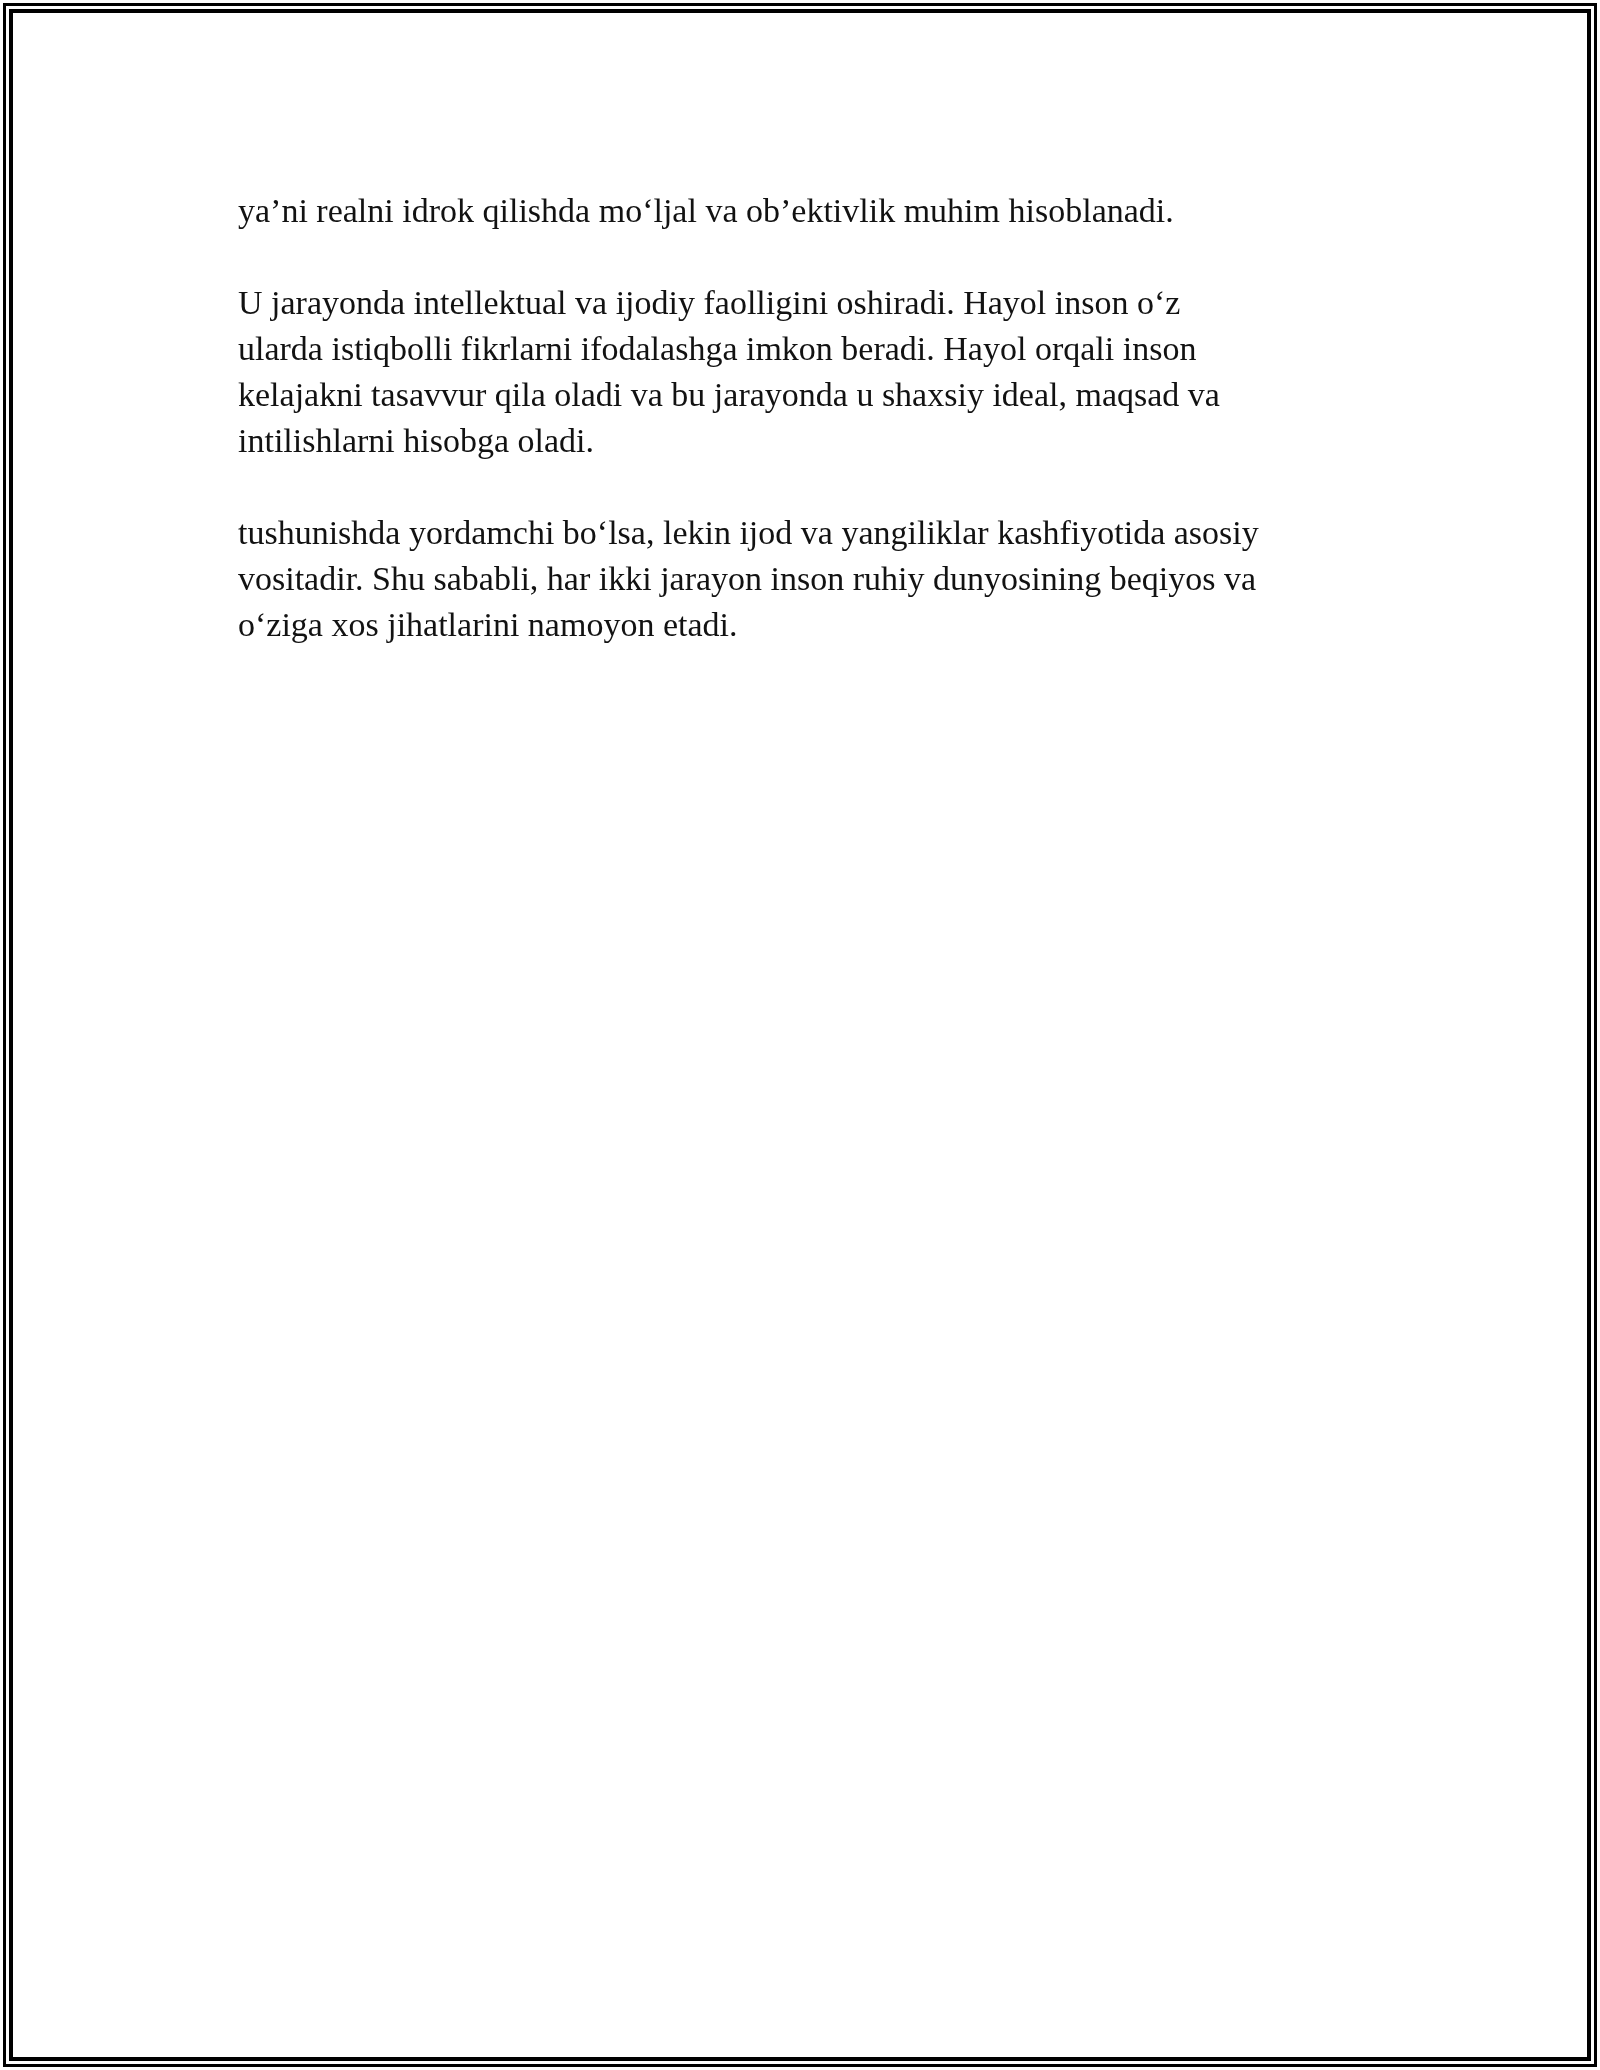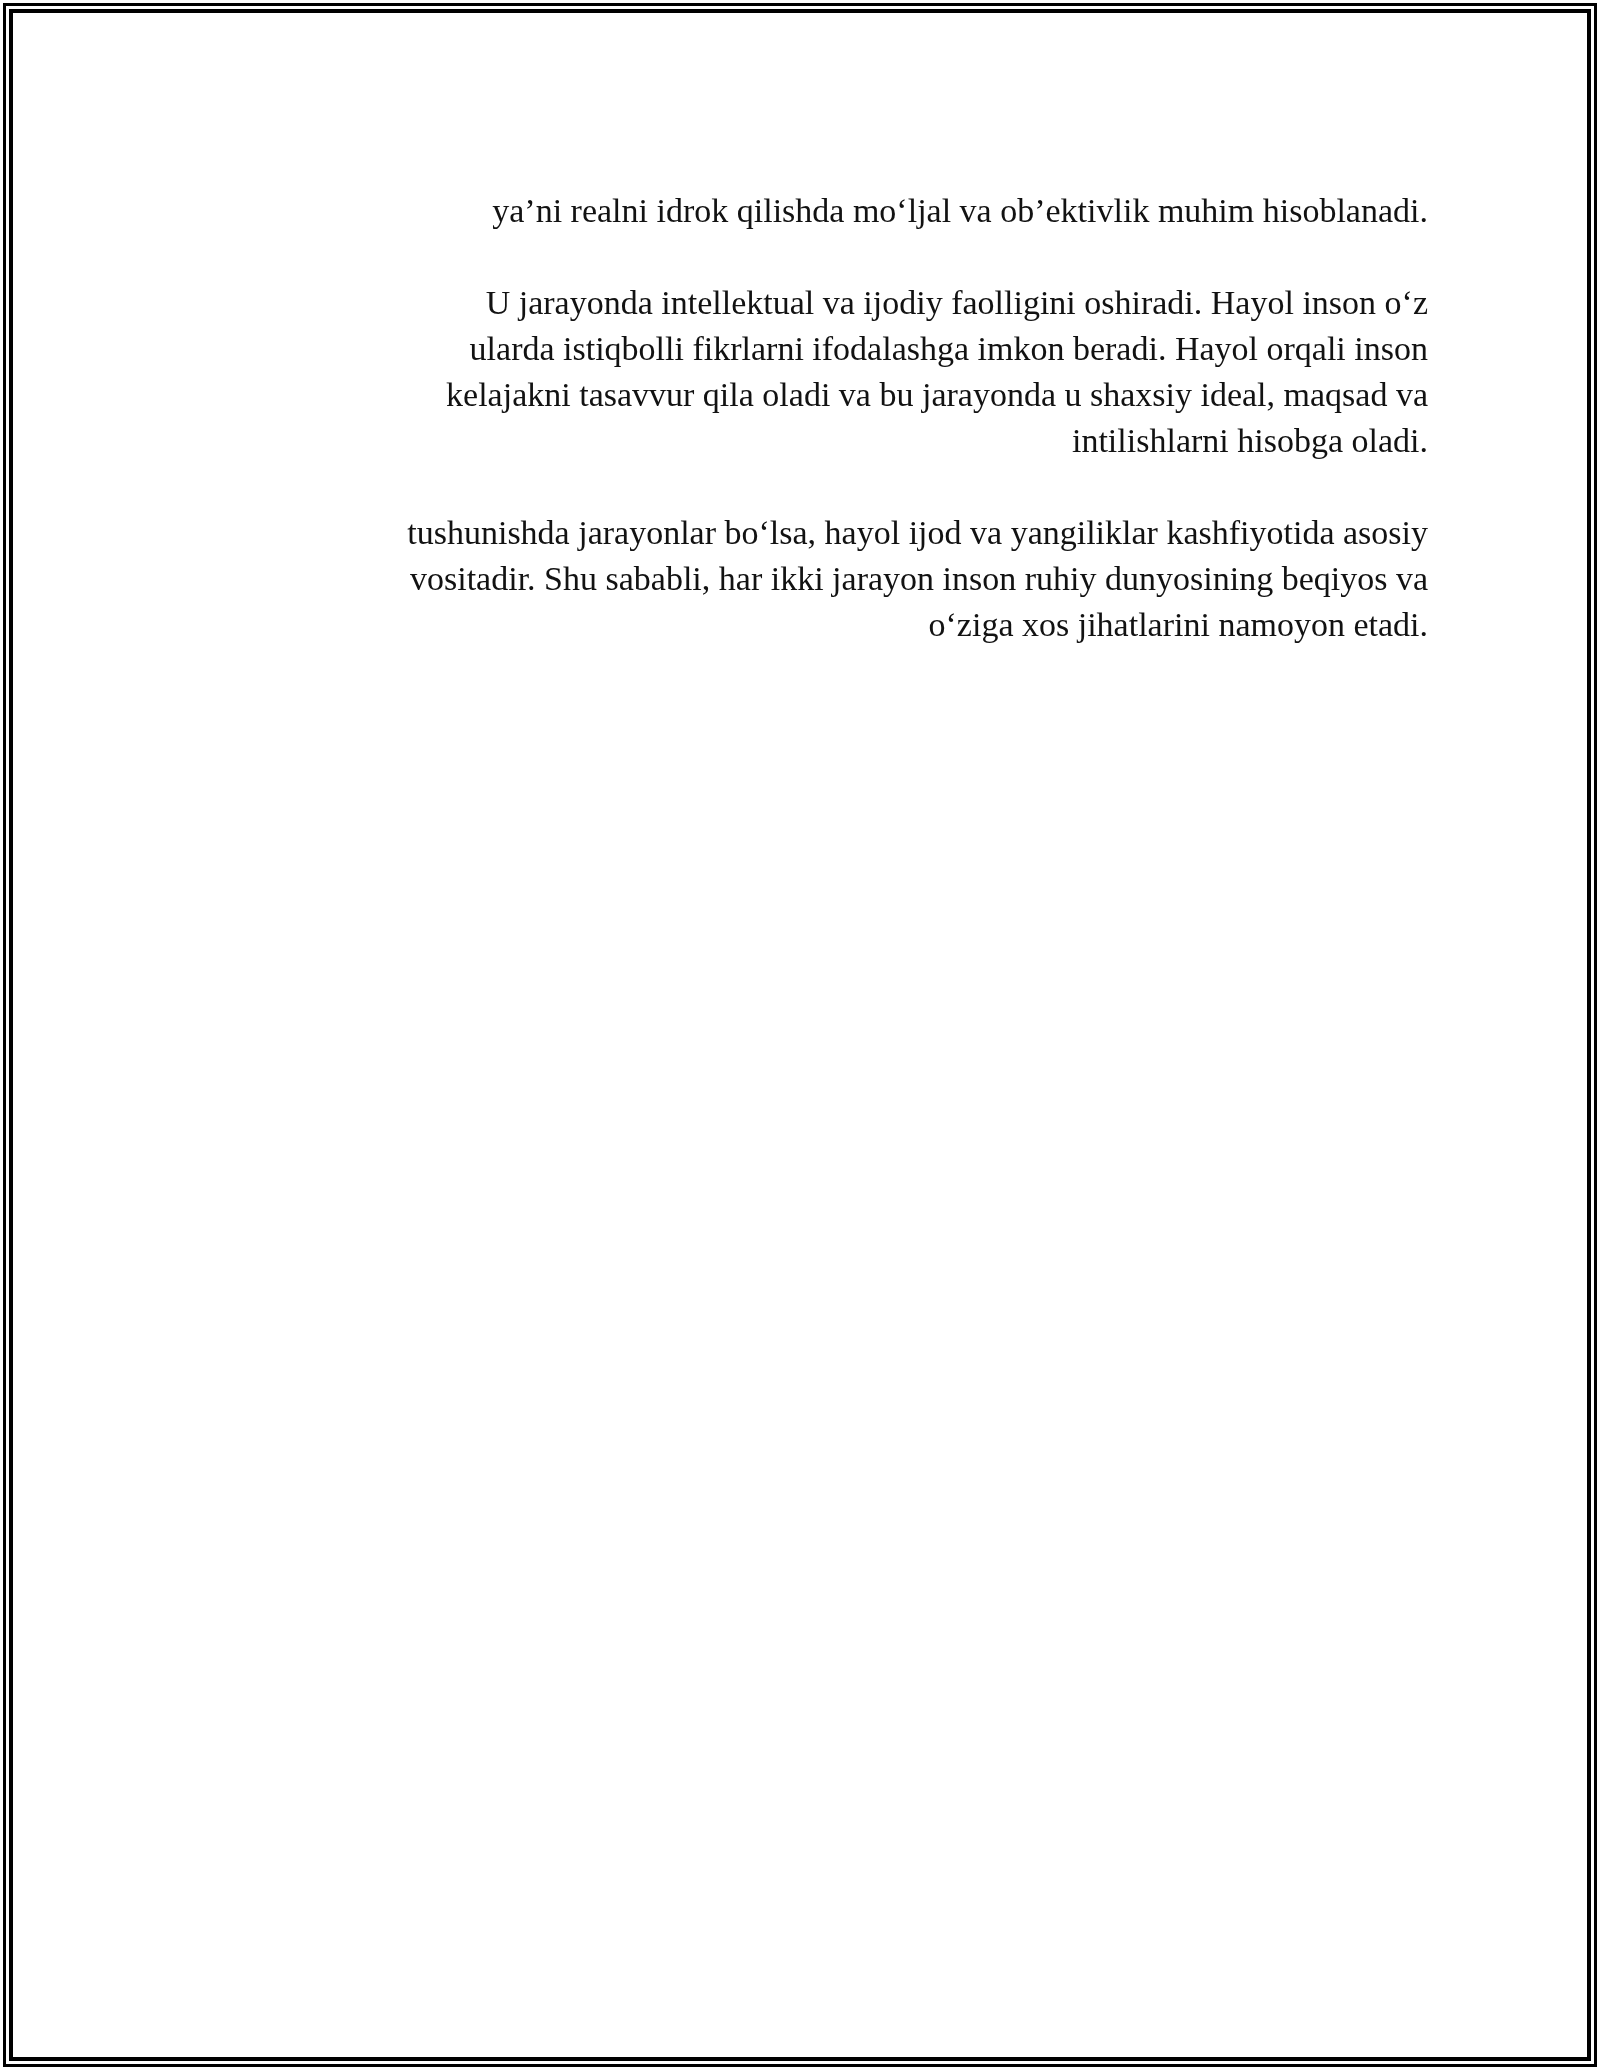"ya’ni realni idrok qilishda mo‘ljal" .doc-text { text-align: right -> left }
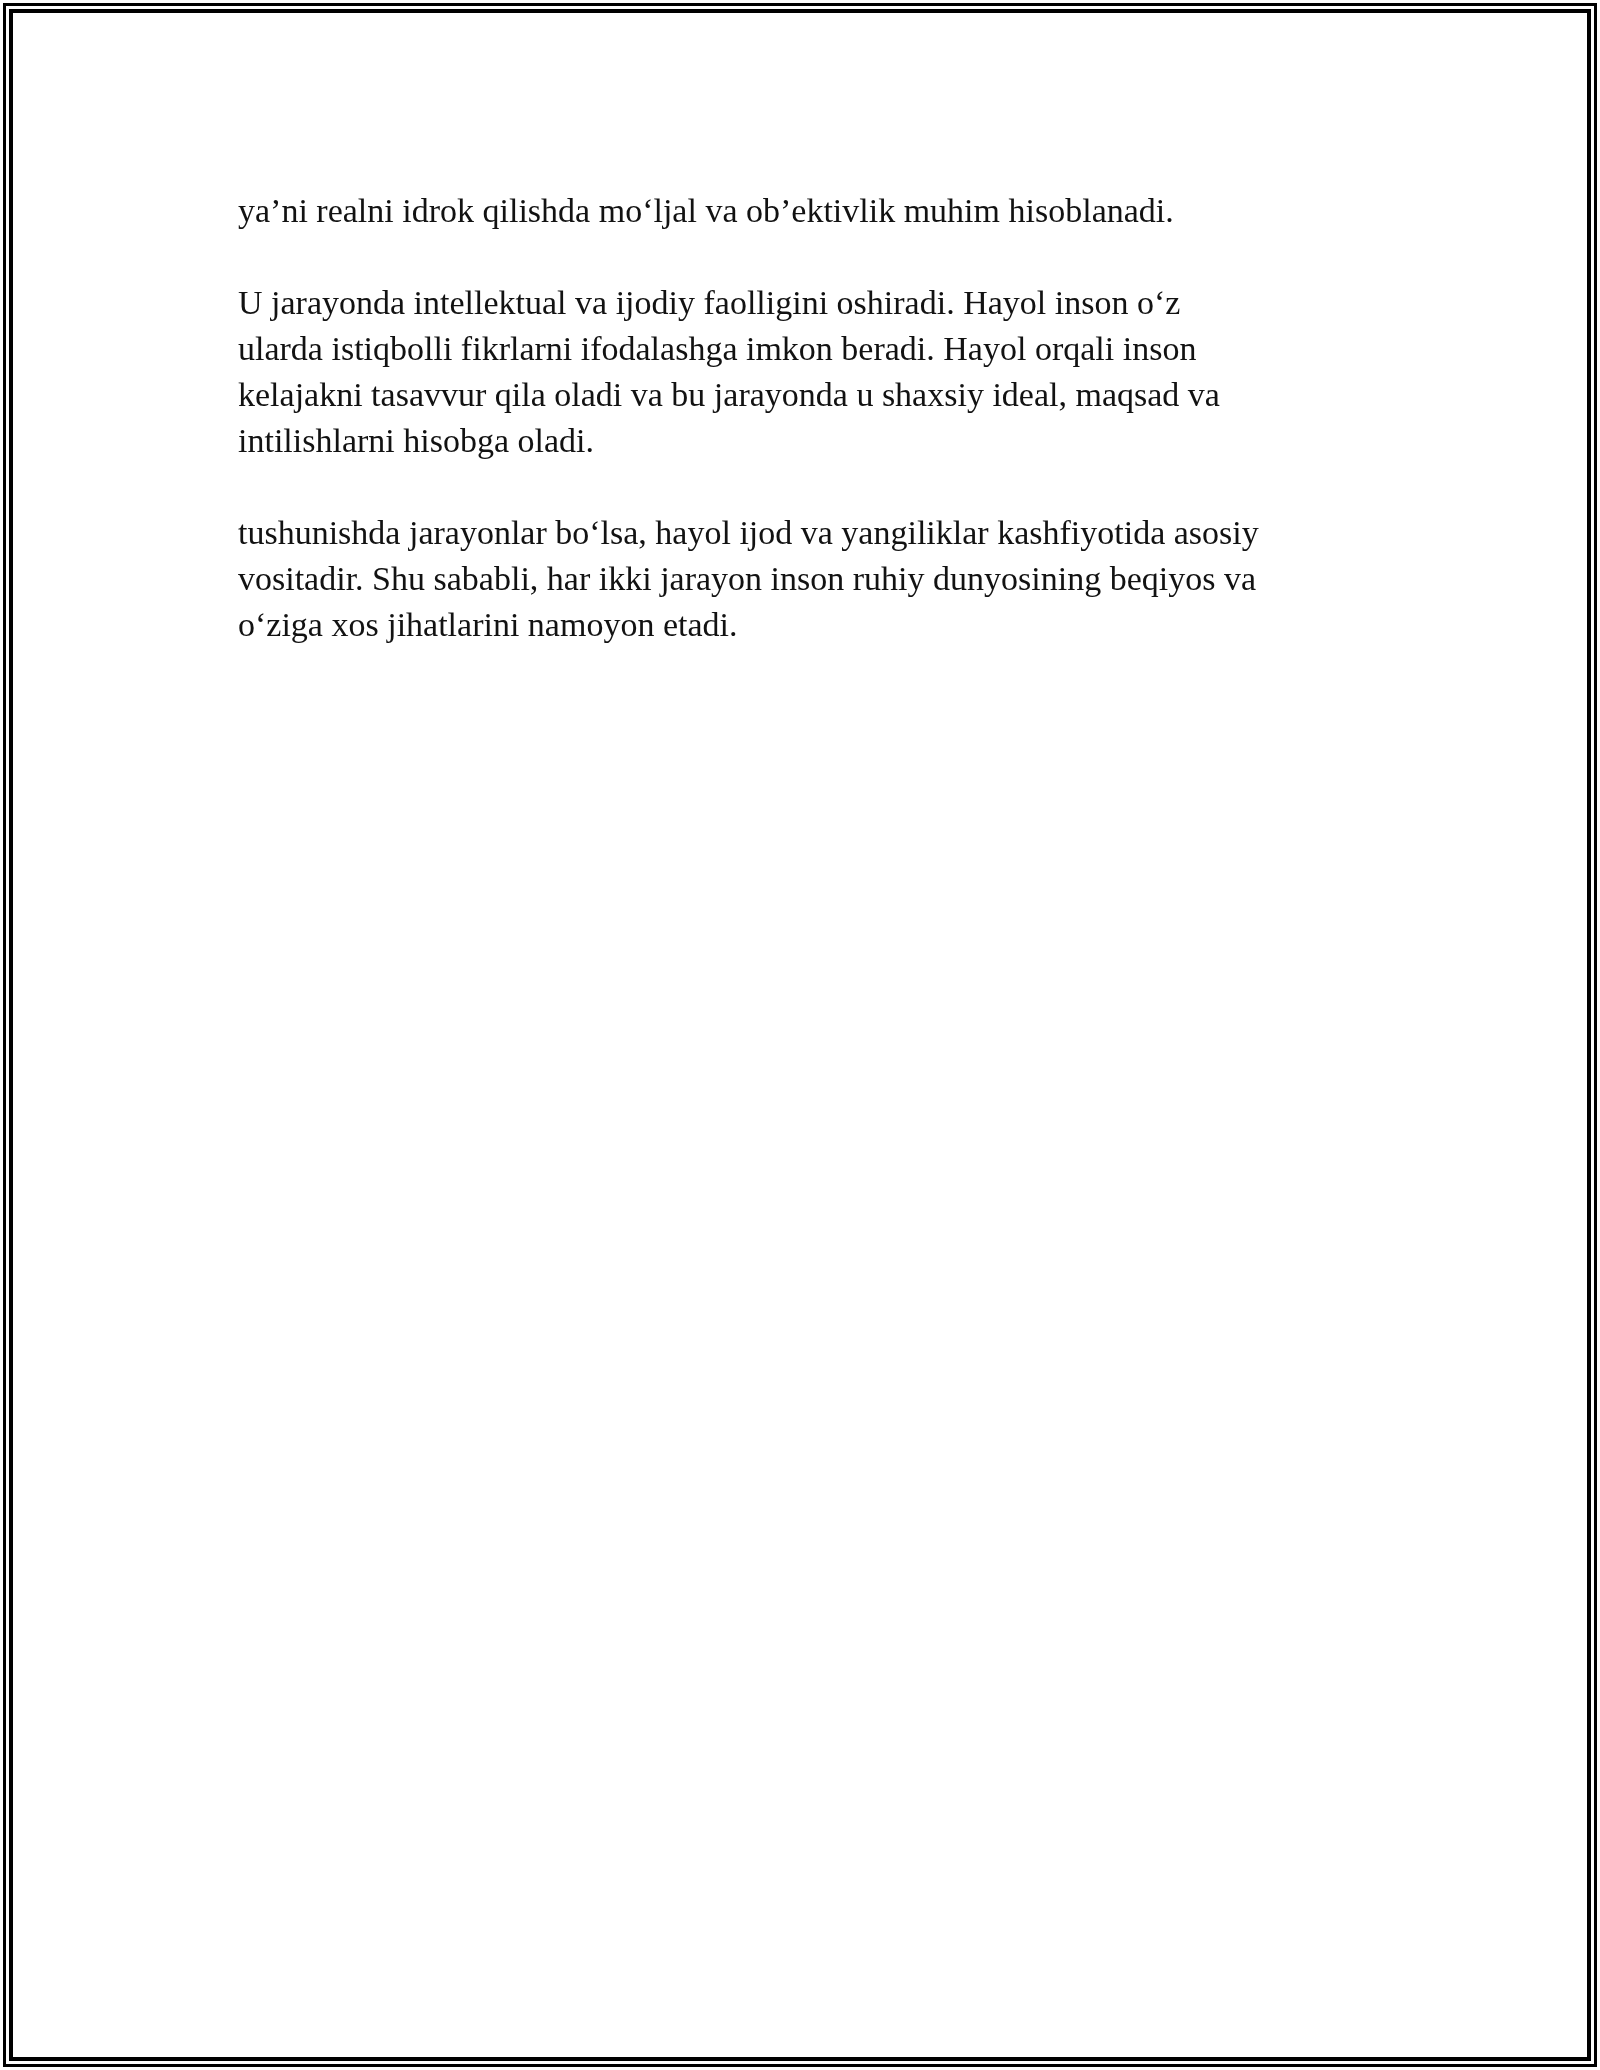"tushunishda jarayonlar bo‘lsa, hayol" div.line { text: jarayonlar bo‘lsa, hayol -> yordamchi bo‘lsa, lekin }
